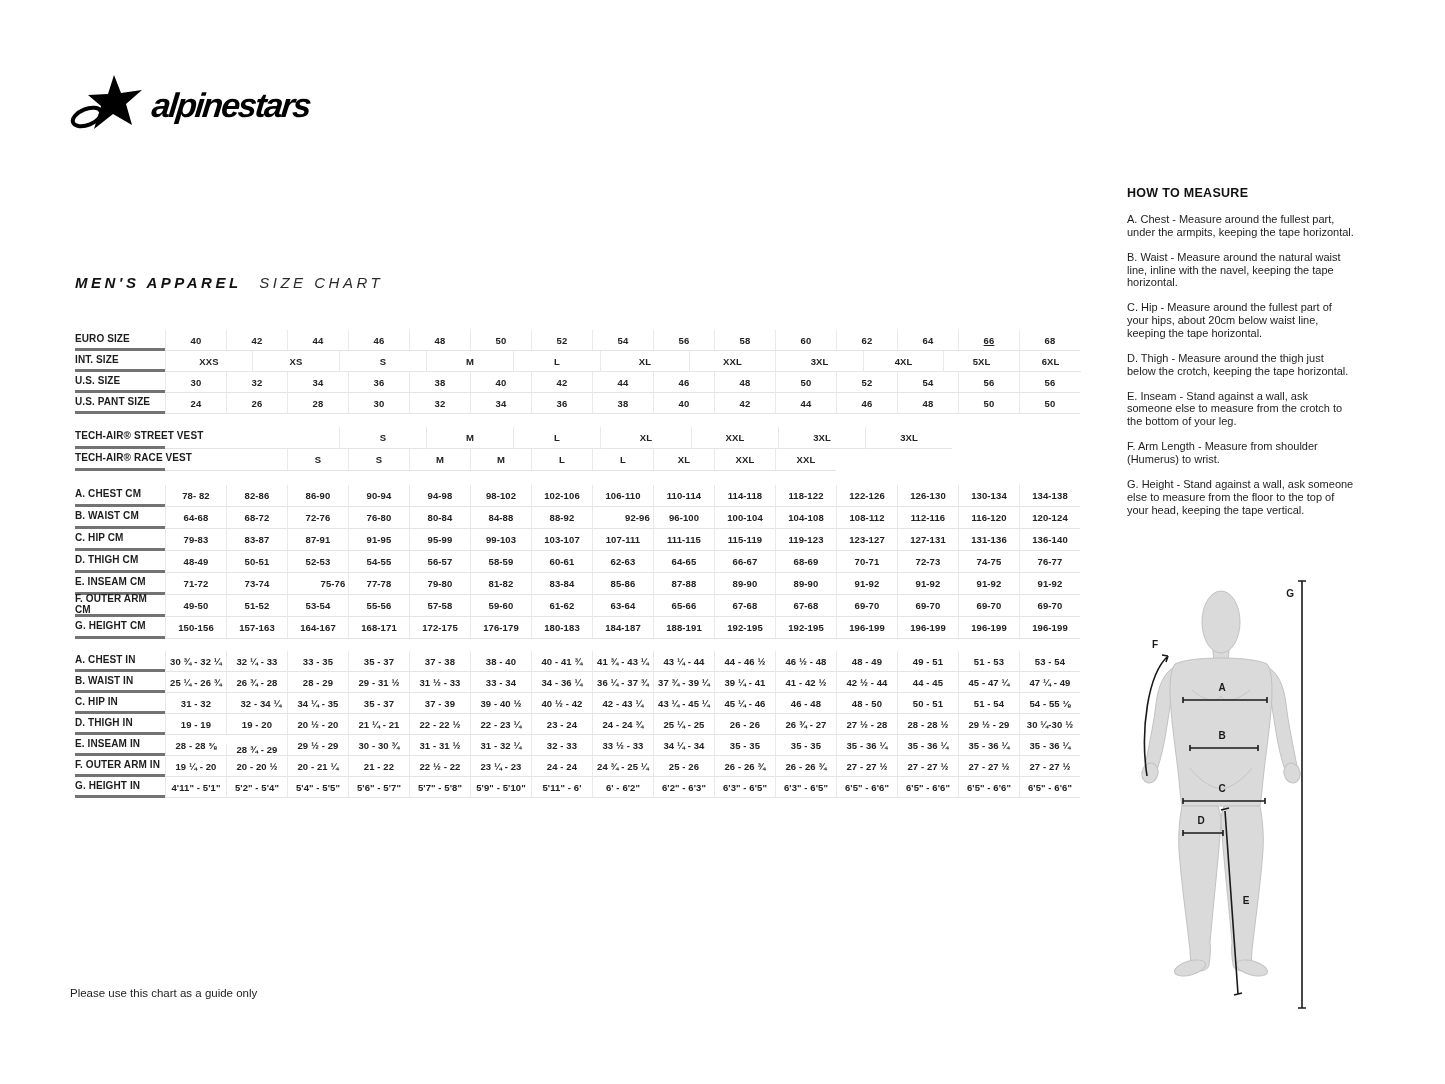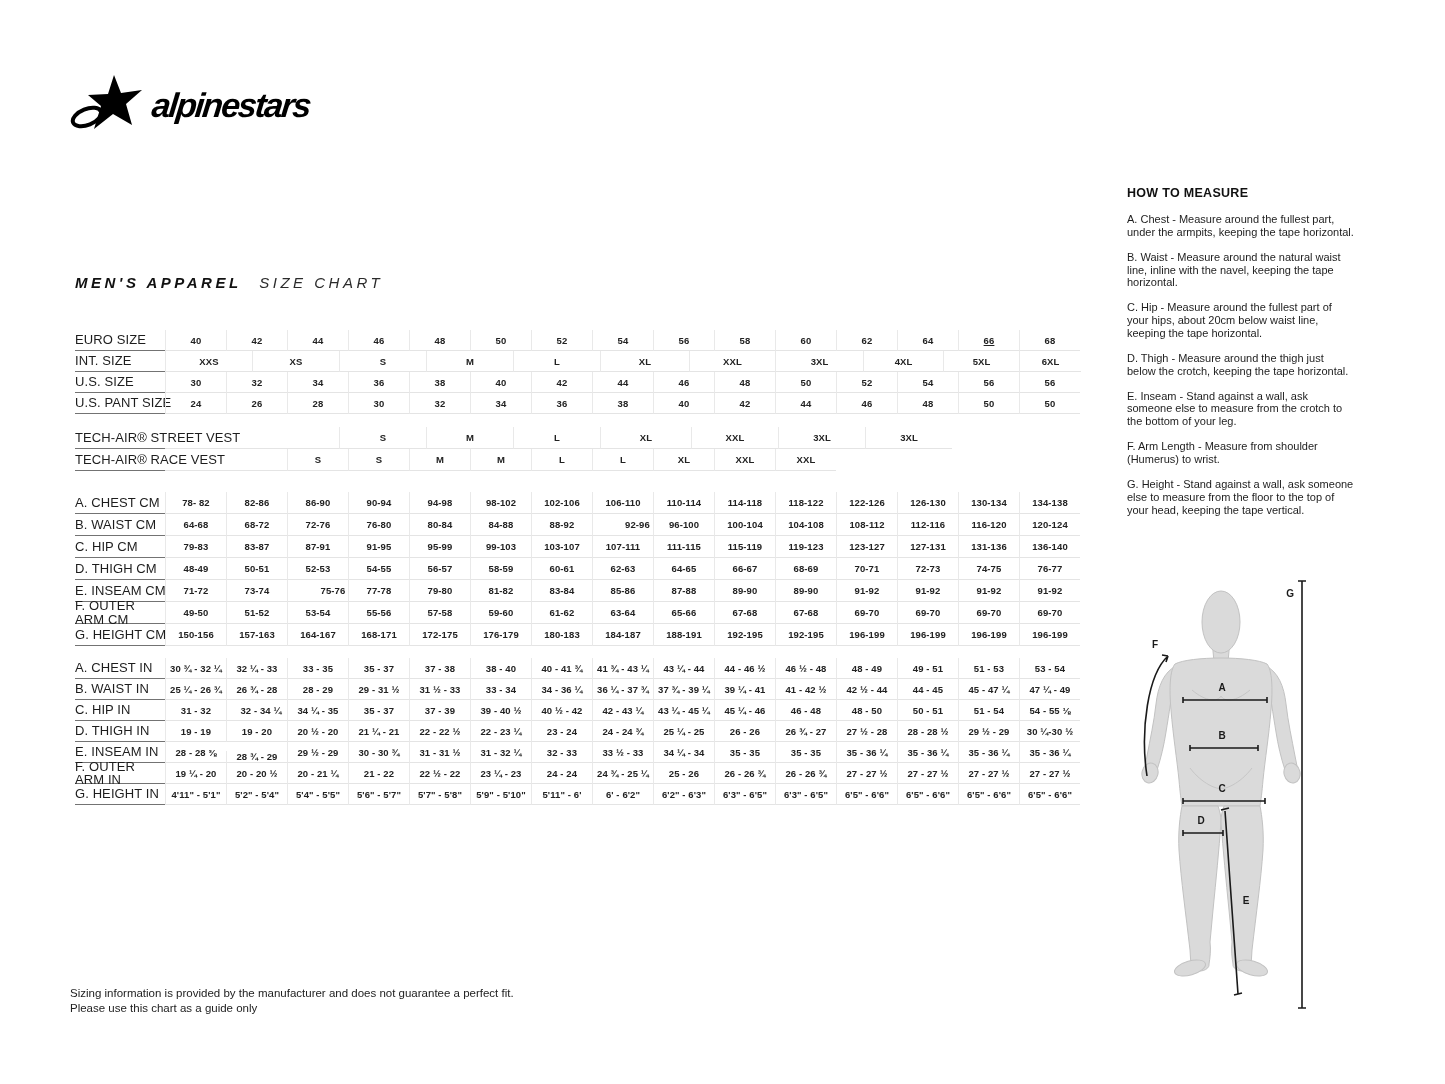"EURO SIZE" .tlabel { border-bottom: 1px solid #737373 -> 3px solid #737373; font-size: 13px -> 10px; font-weight: normal -> bold }
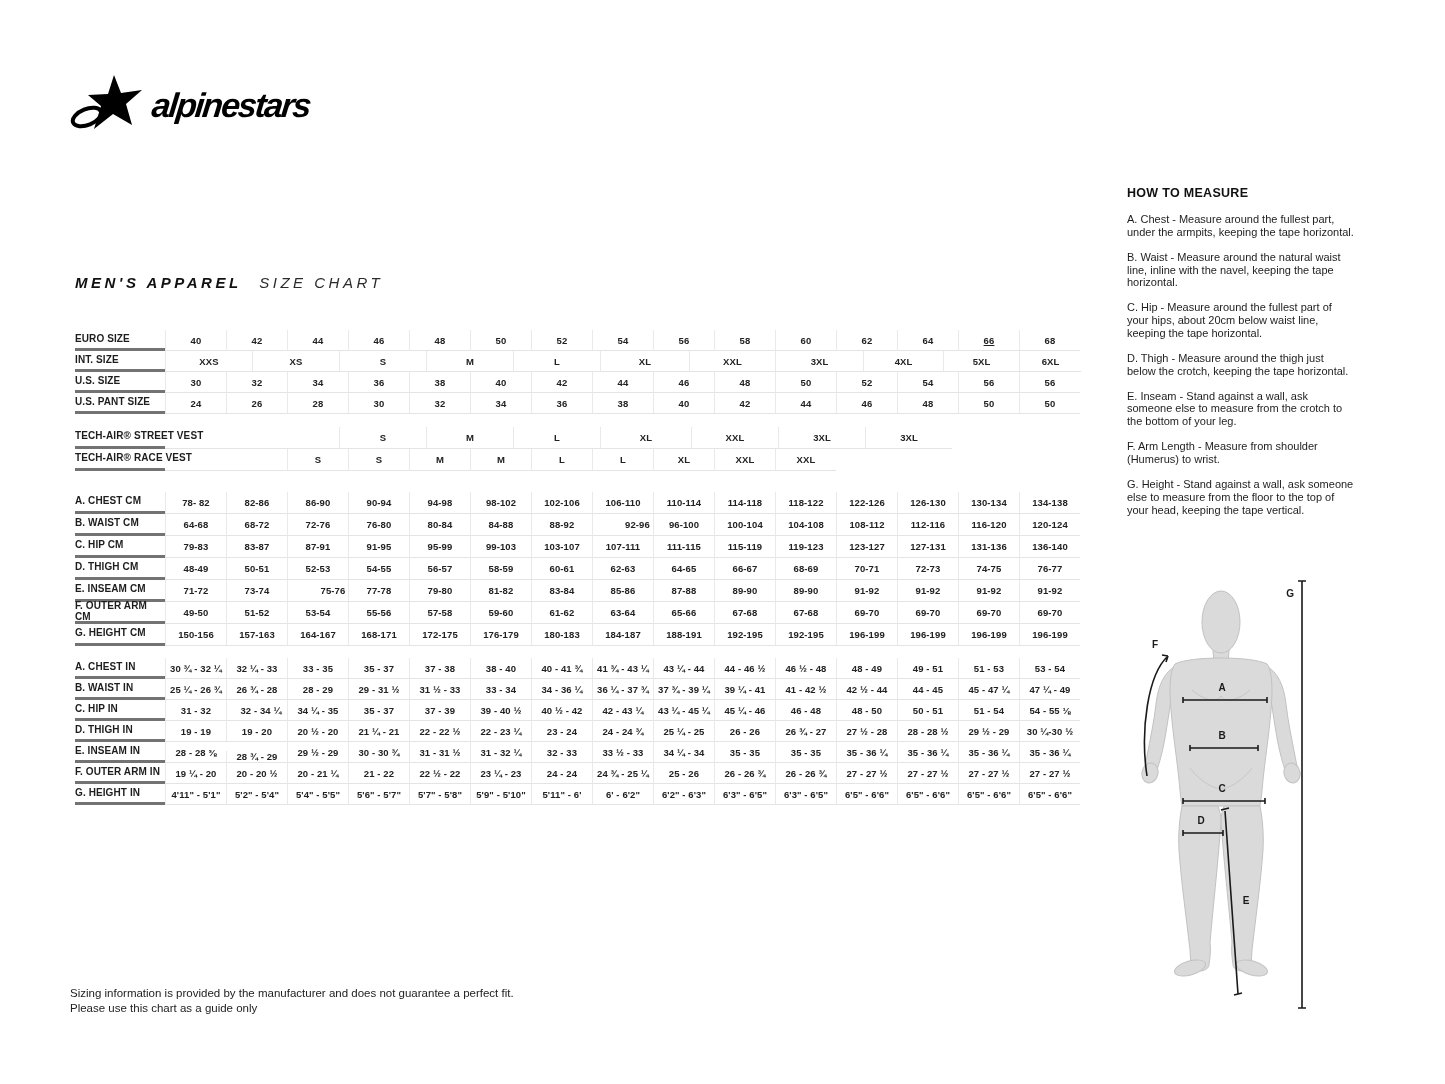"A. CHEST CM" .trow.gap-11 { margin-top: 21px -> 14px }
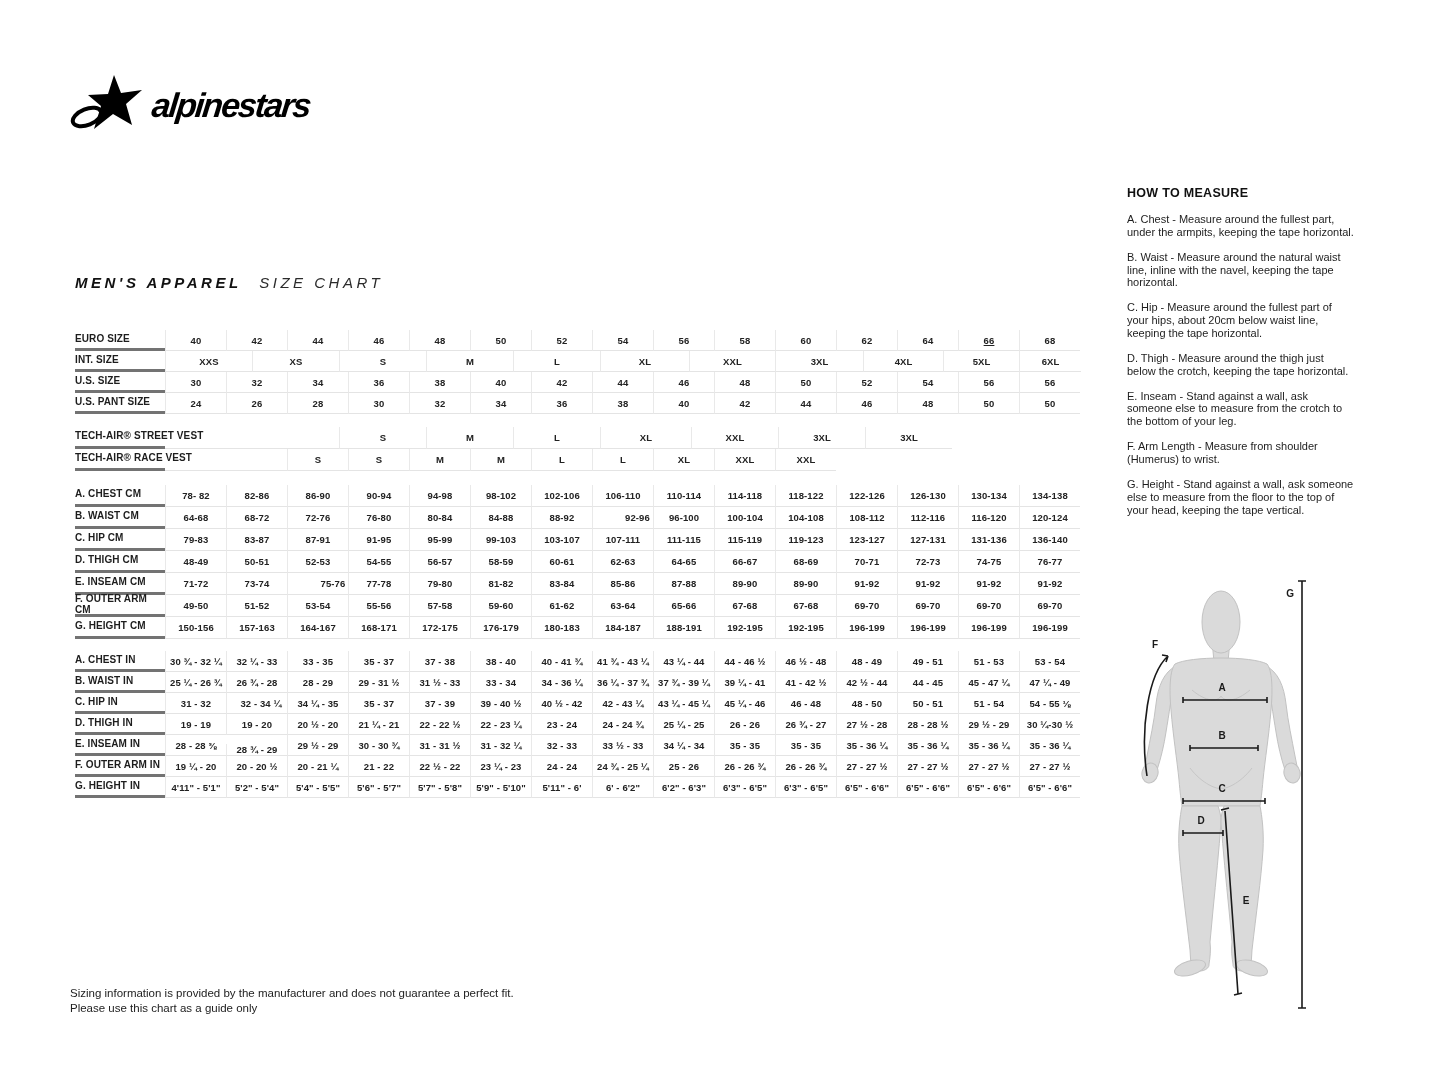"Sizing information is provided by" div { html: <div>Sizing information is provided by the manufacturer and does not guarantee a perfect fit.</div> -> none }
